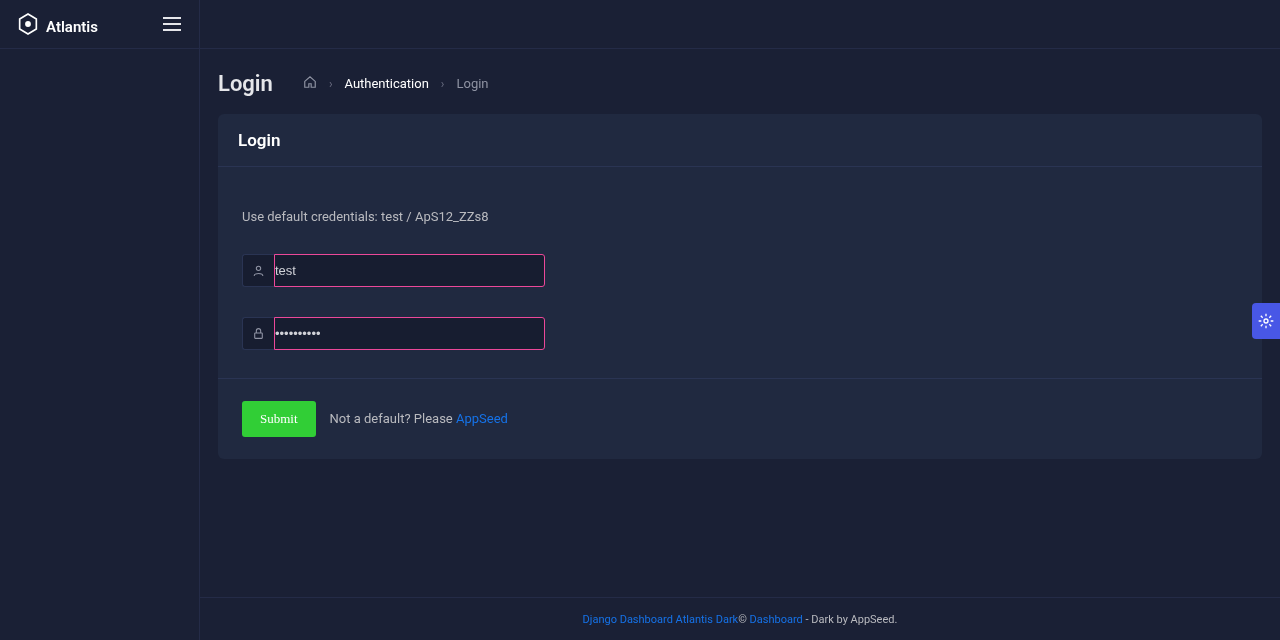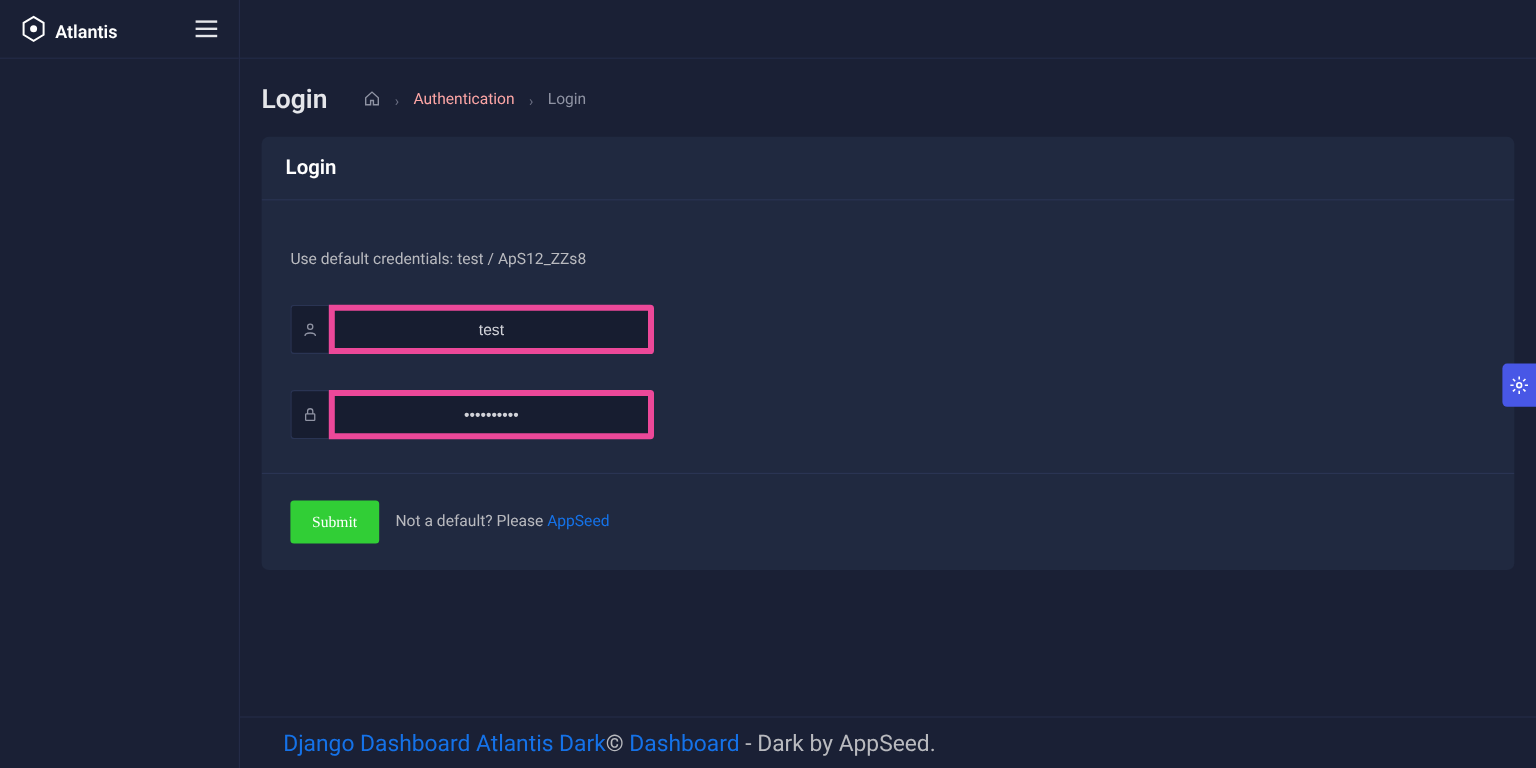"Authentication" .breadcrumb a { color: #fca5a5 -> #ffffff }
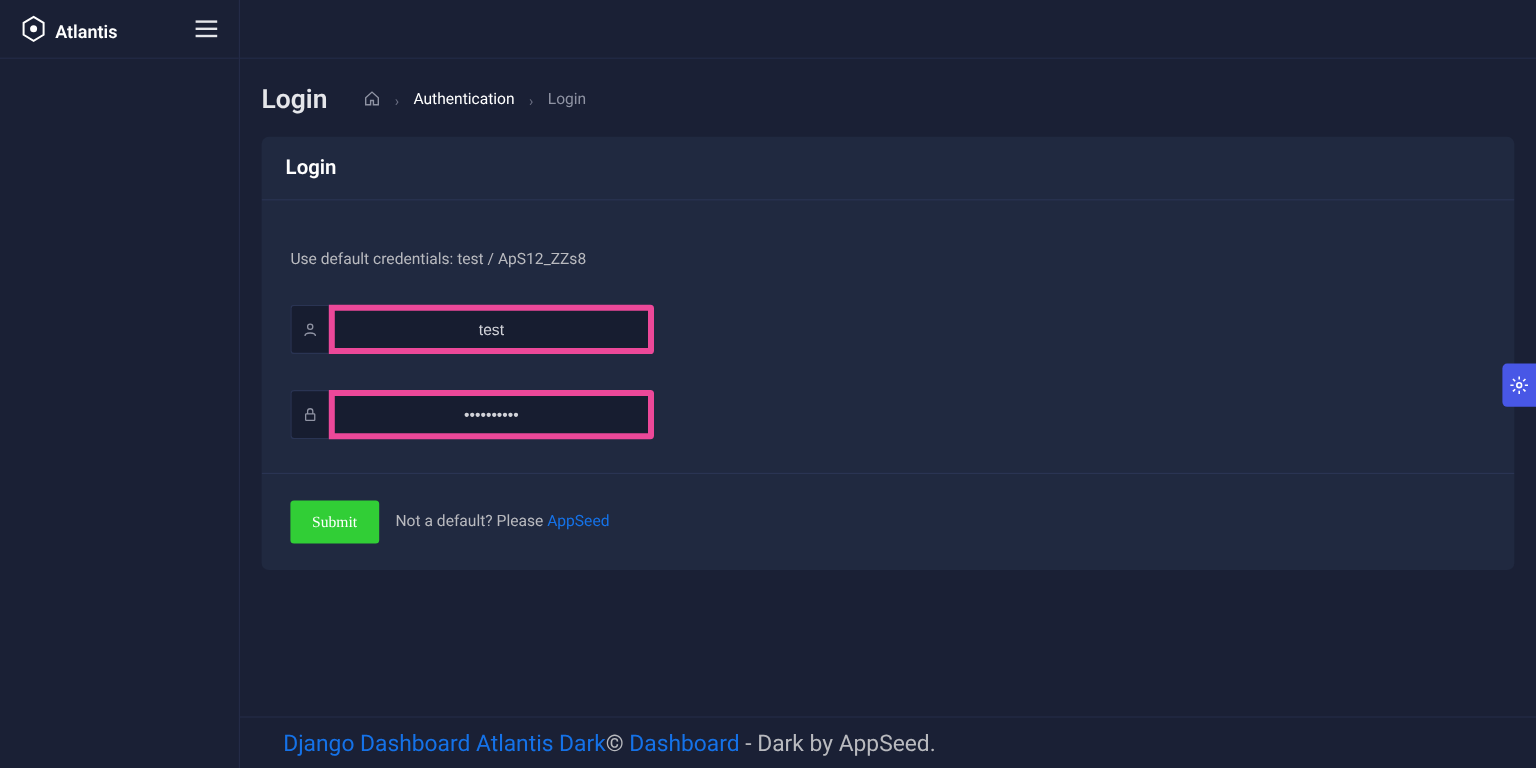"test" .form-input { border: 5px solid #ec4899 -> 1px solid #ec4899; text-align: center -> none }
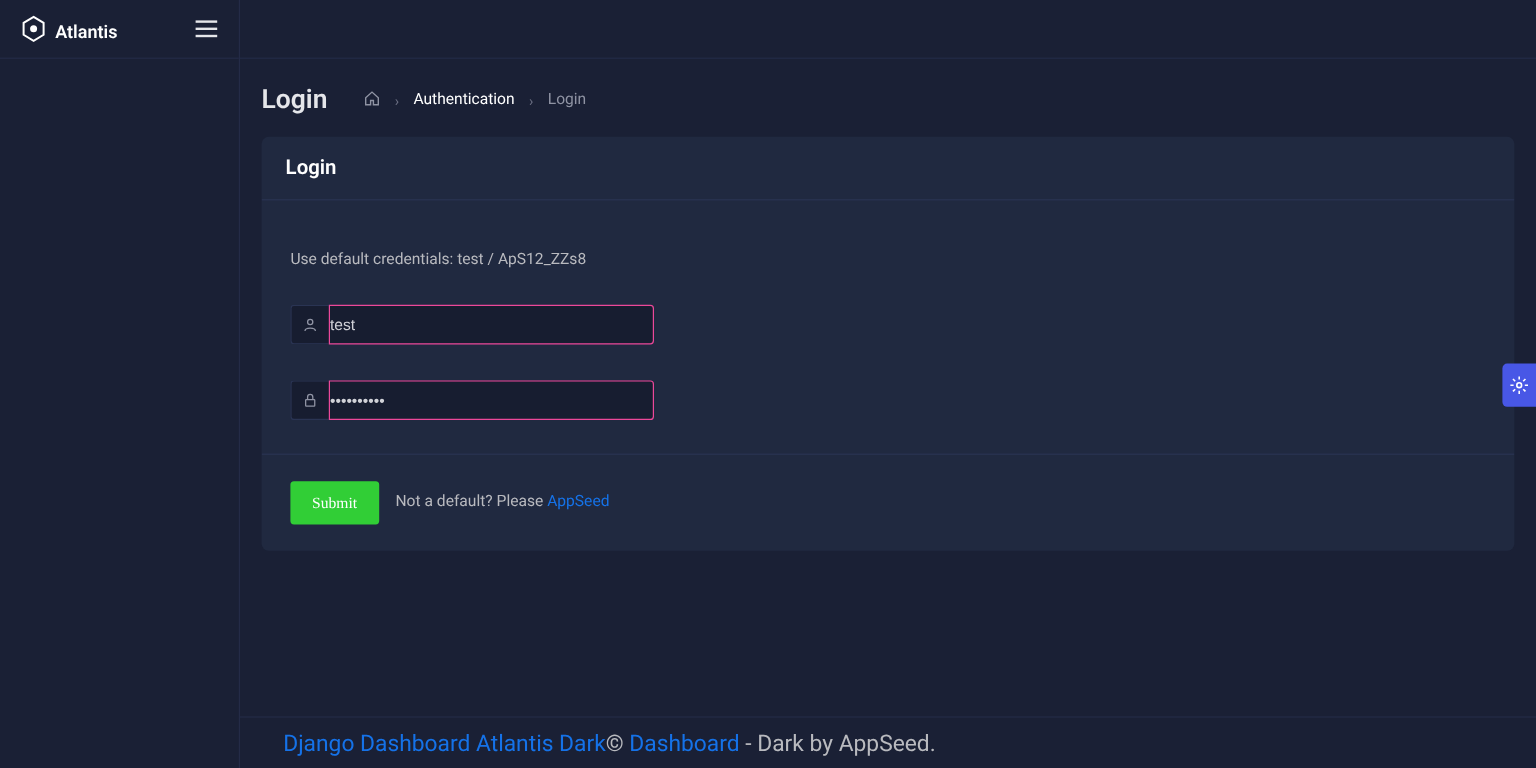"Django Dashboard Atlantis Dark" .footer { font-size: 19px -> 11px; justify-content: flex-start -> center }
